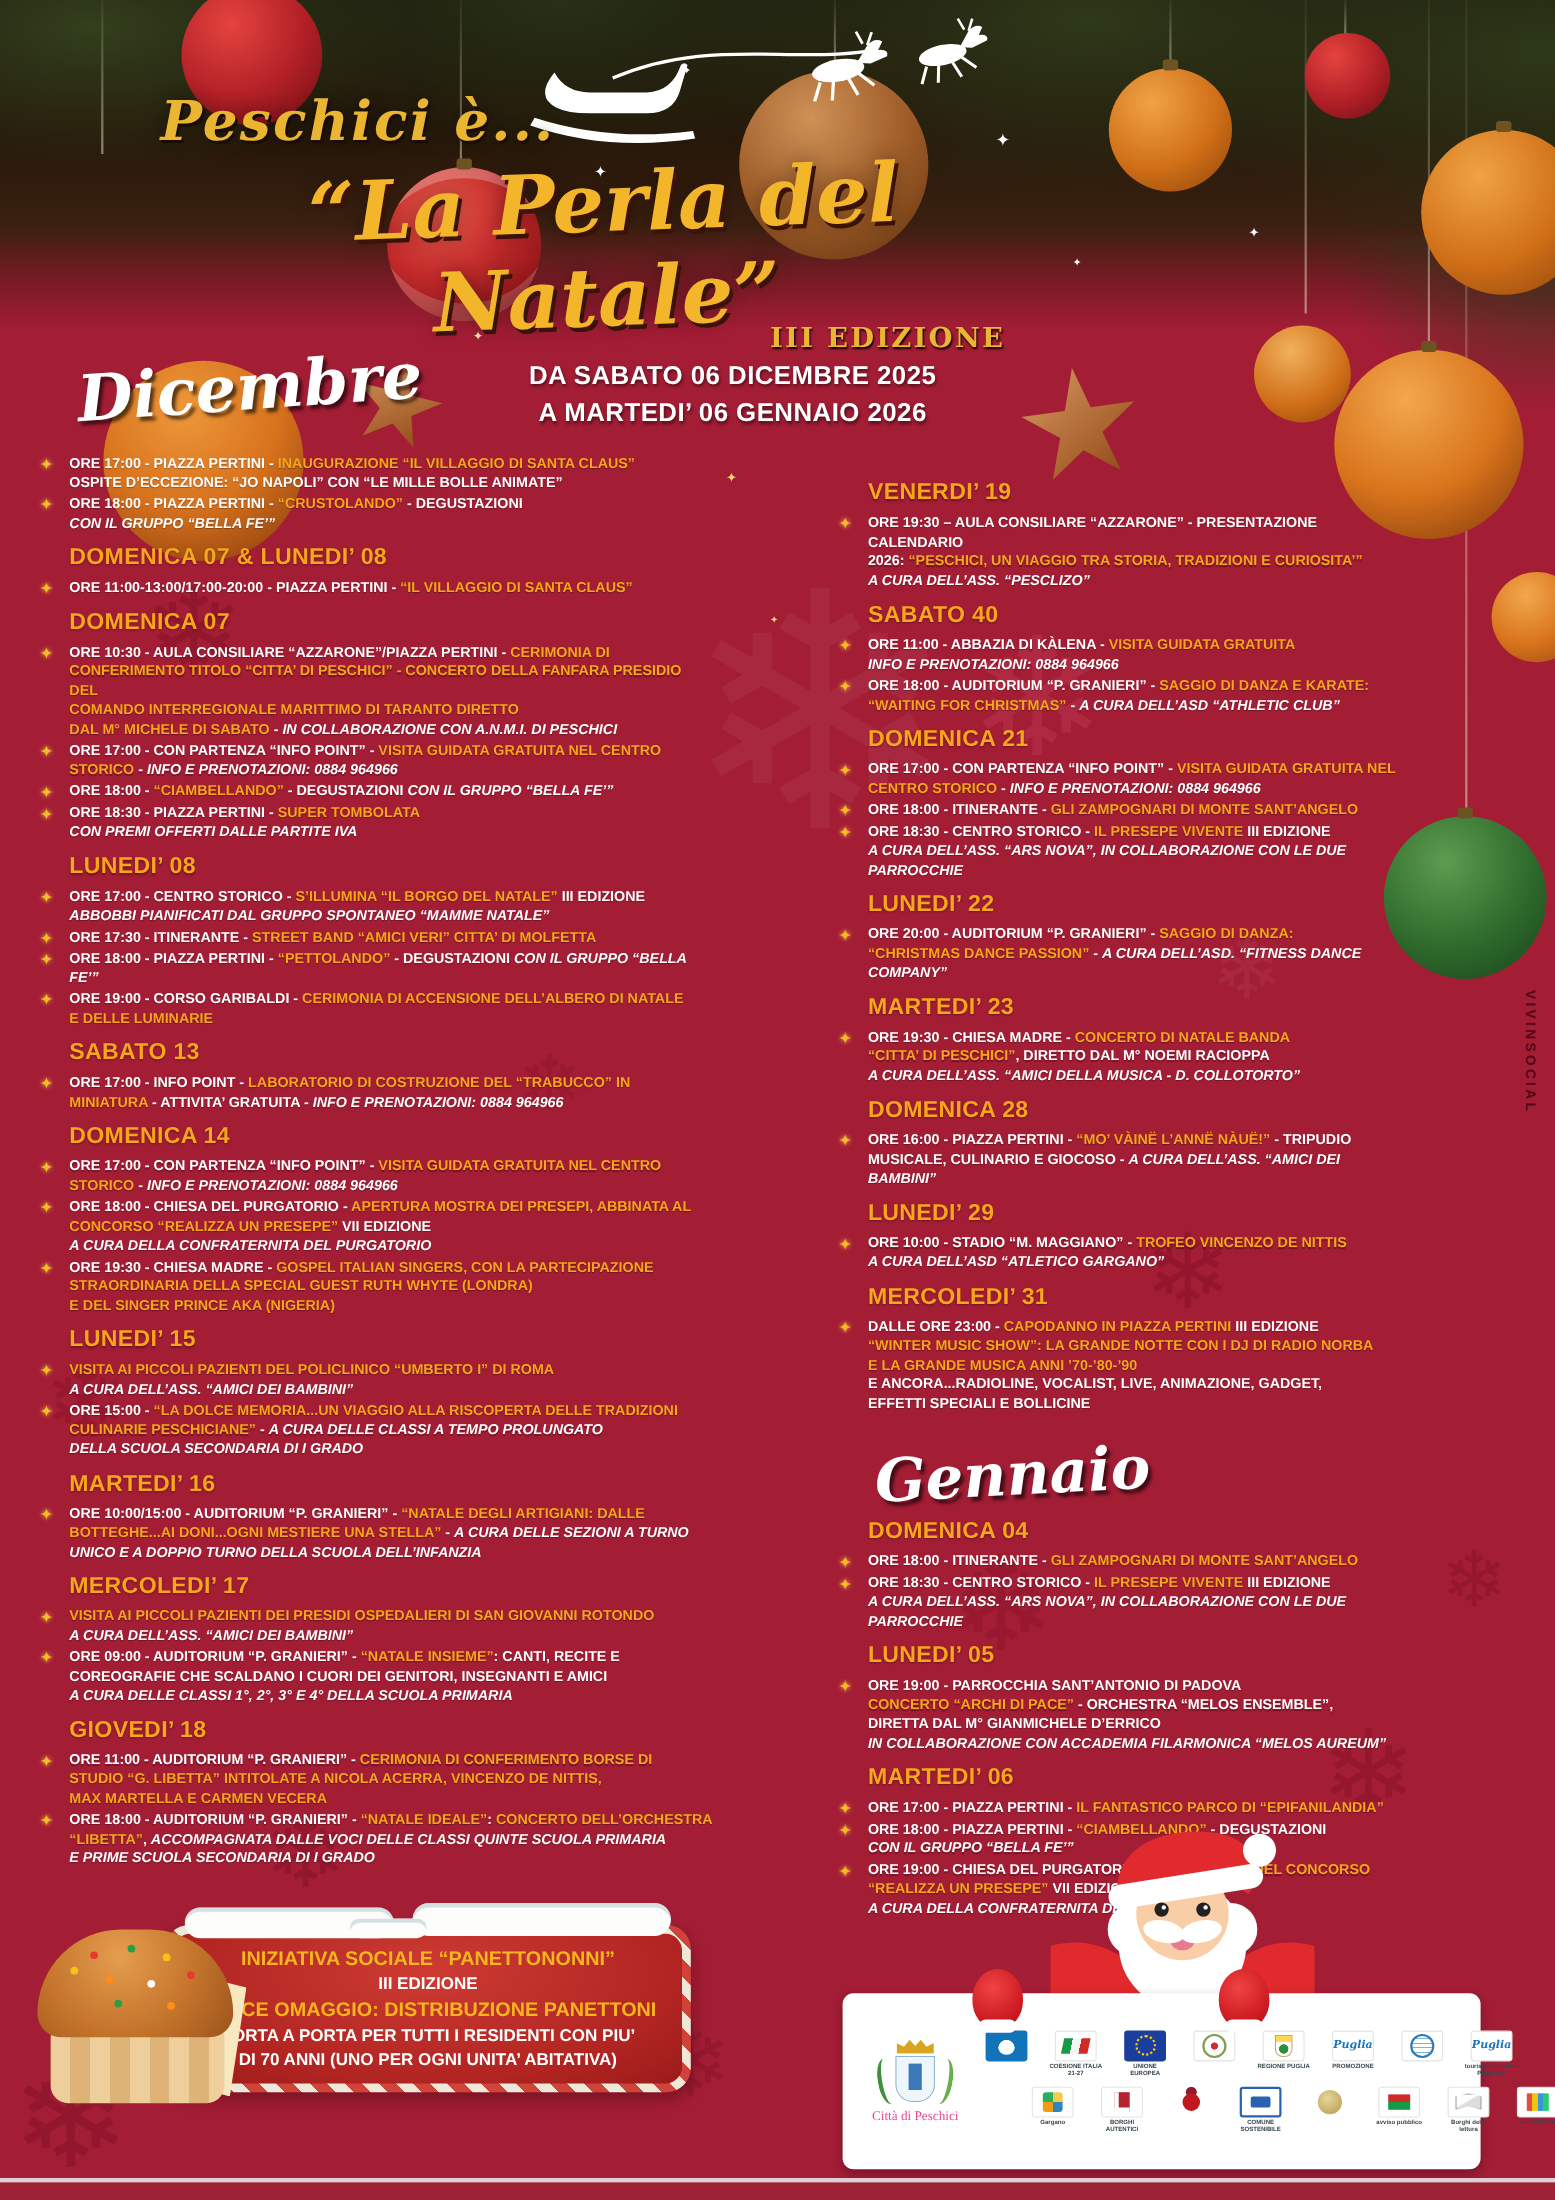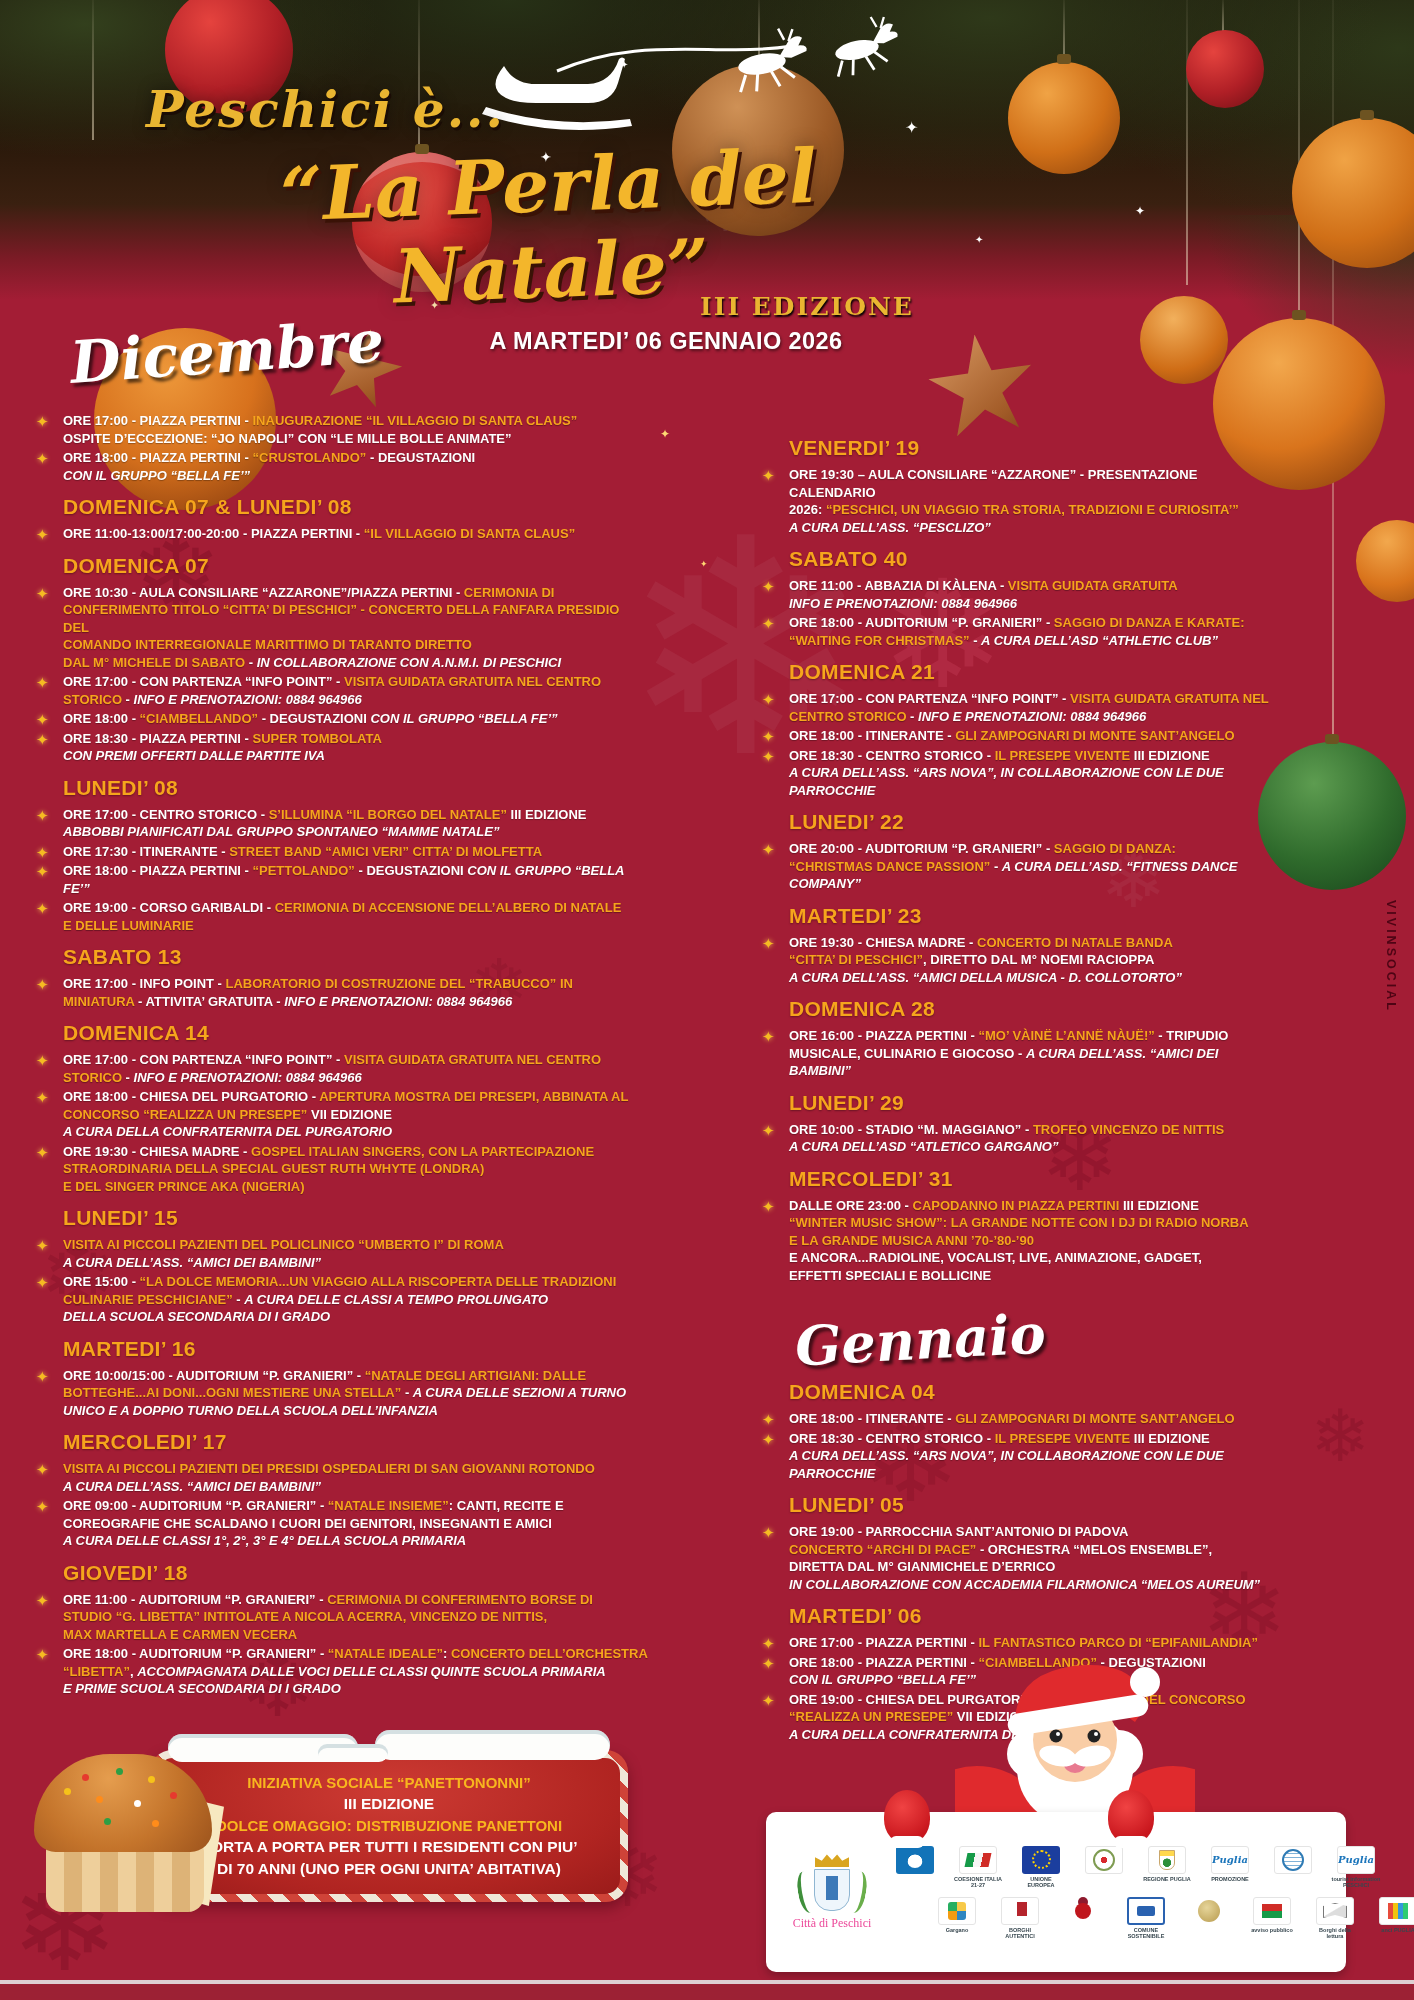"DA SABATO 06 DICEMBRE 2025" div { html: none -> <div>DA SABATO 06 DICEMBRE 2025</div> }
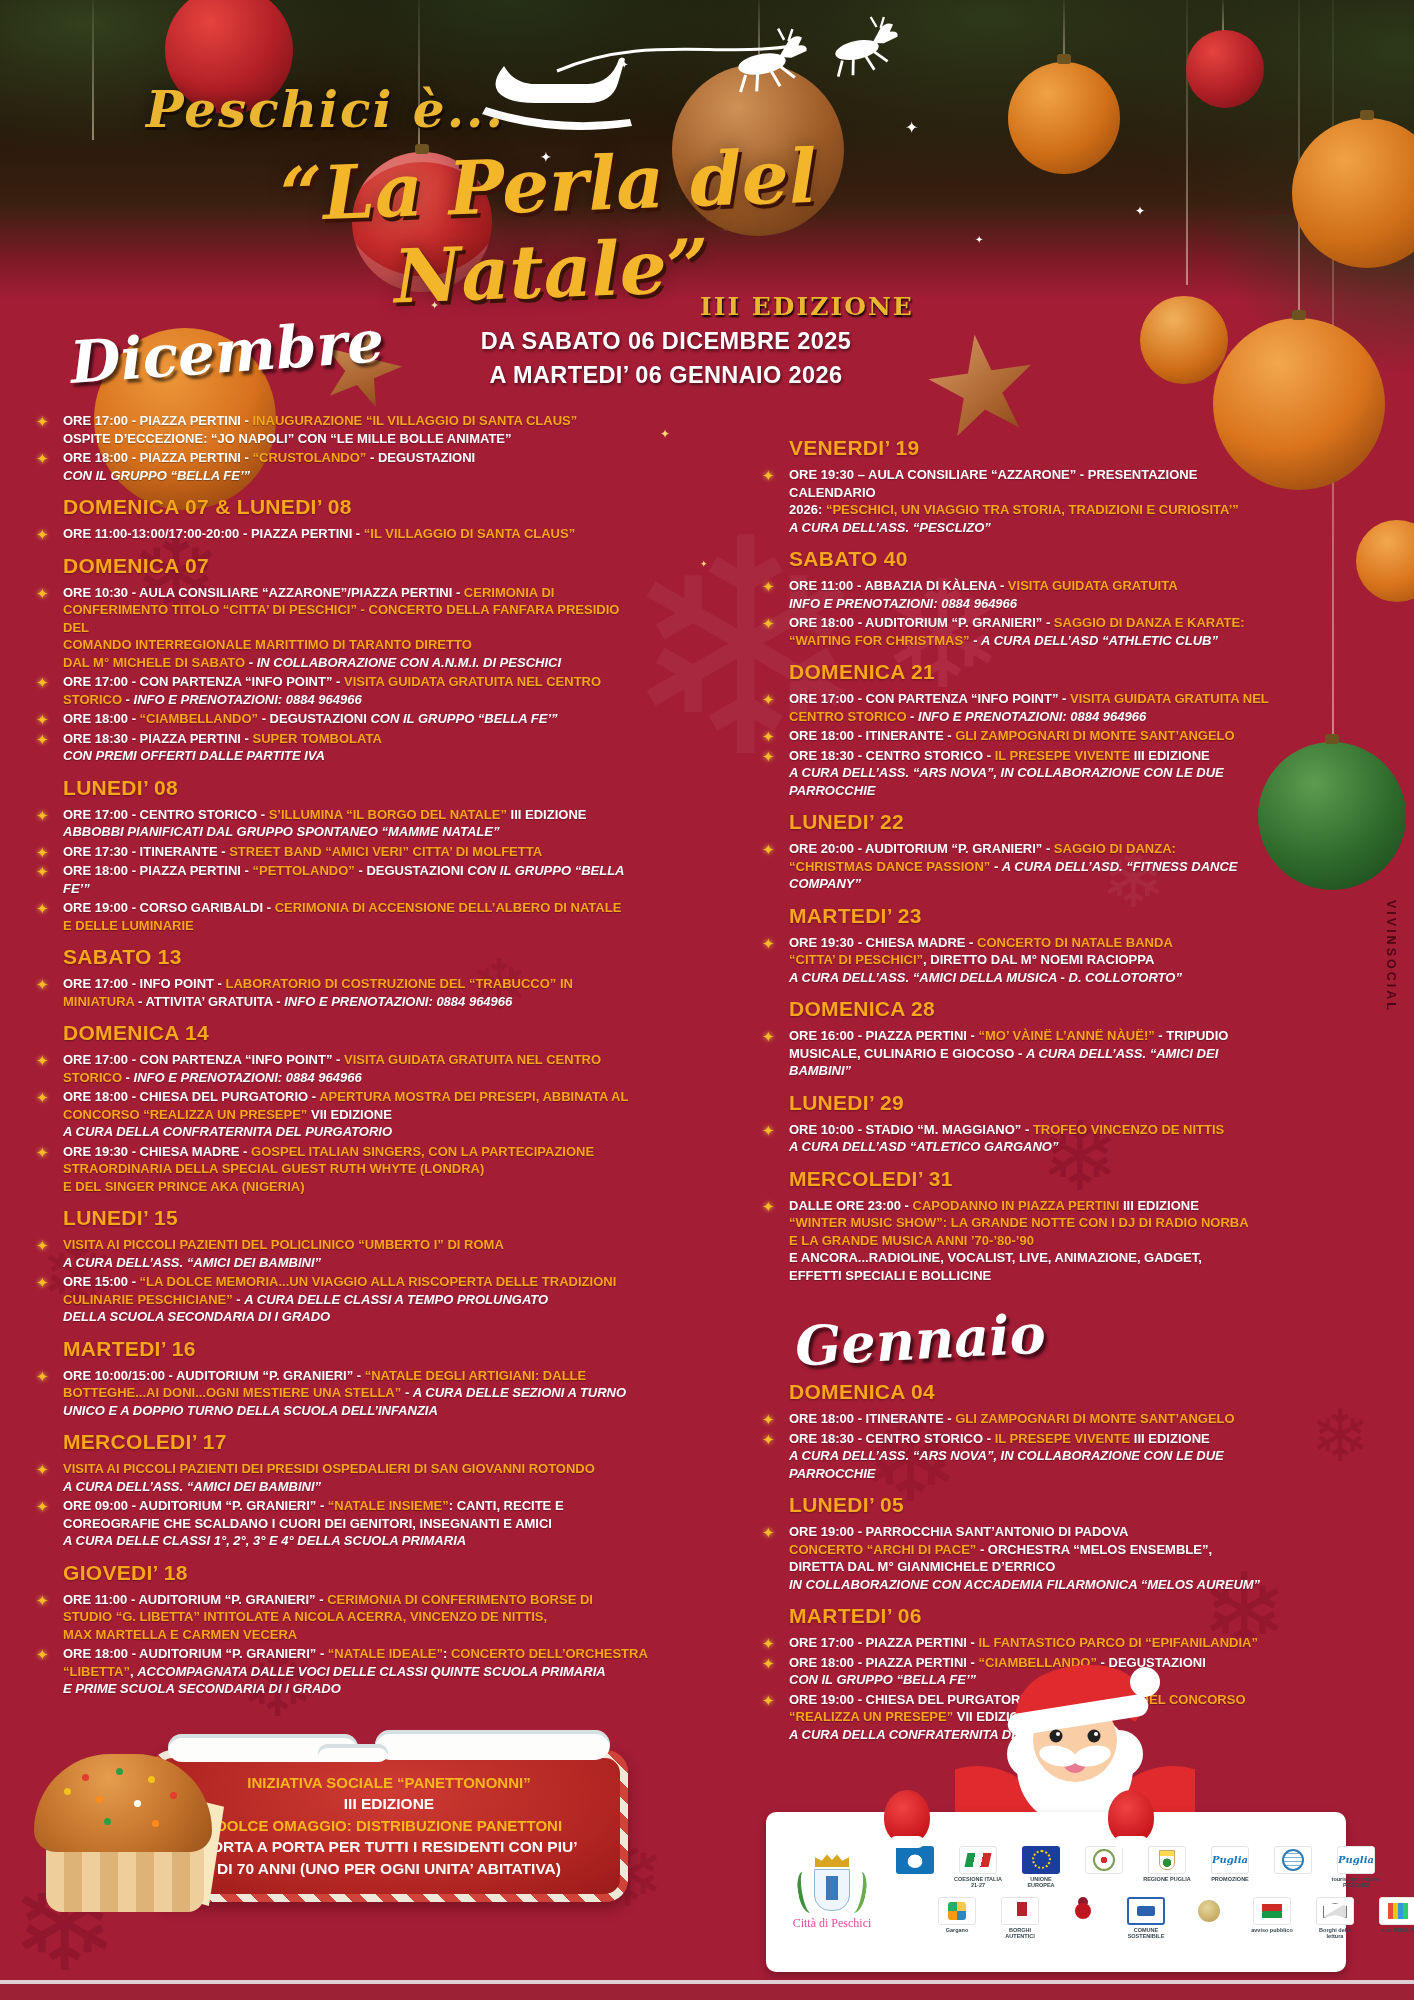"INIZIATIVA SOCIALE “PANETTONONNI”" .pl.pl-g { font-size: 15px -> 18px }
